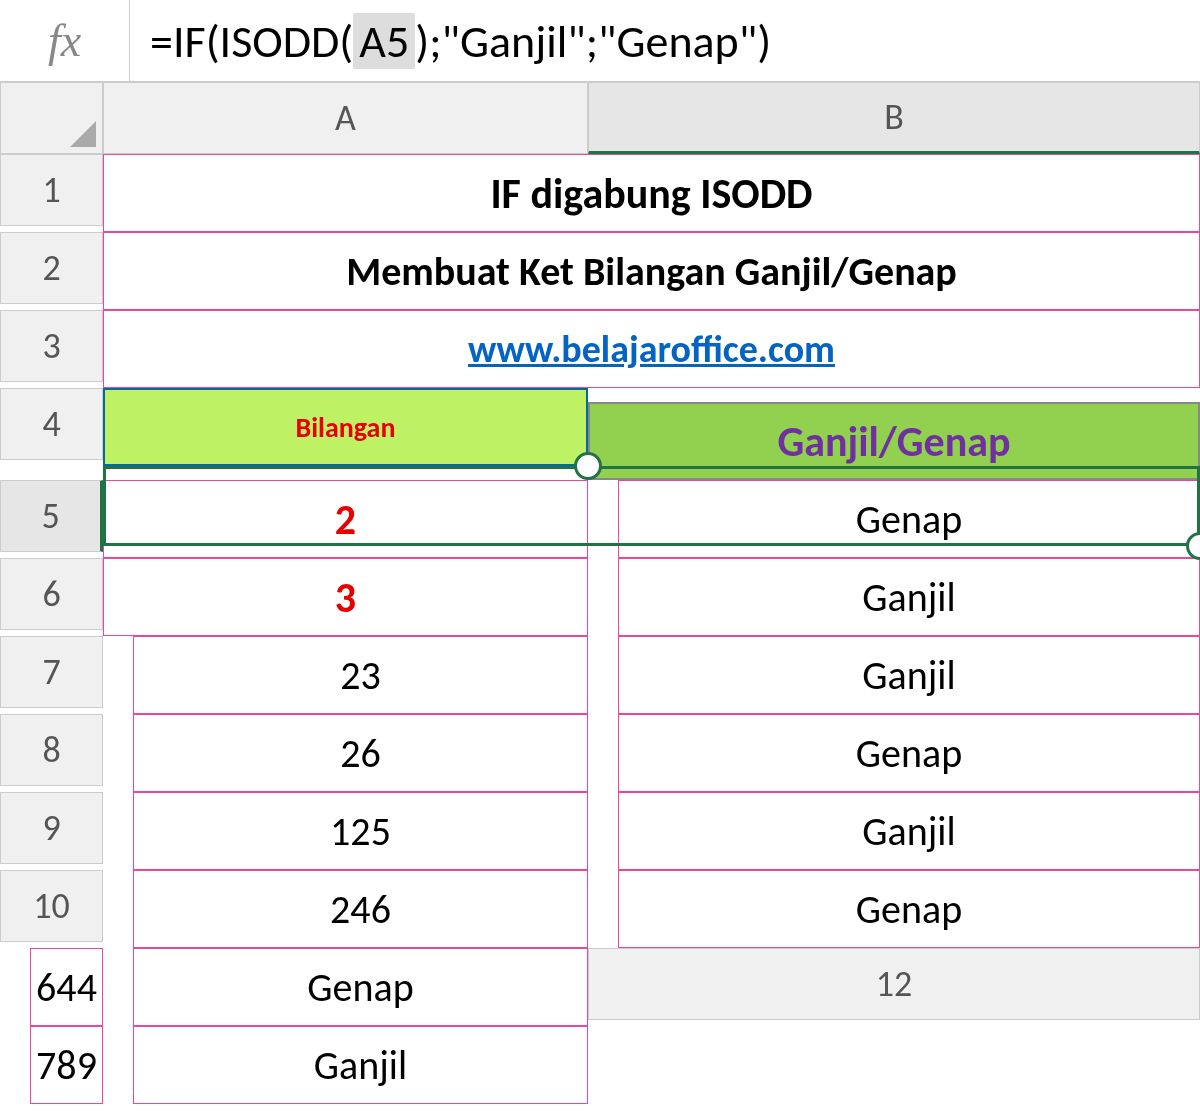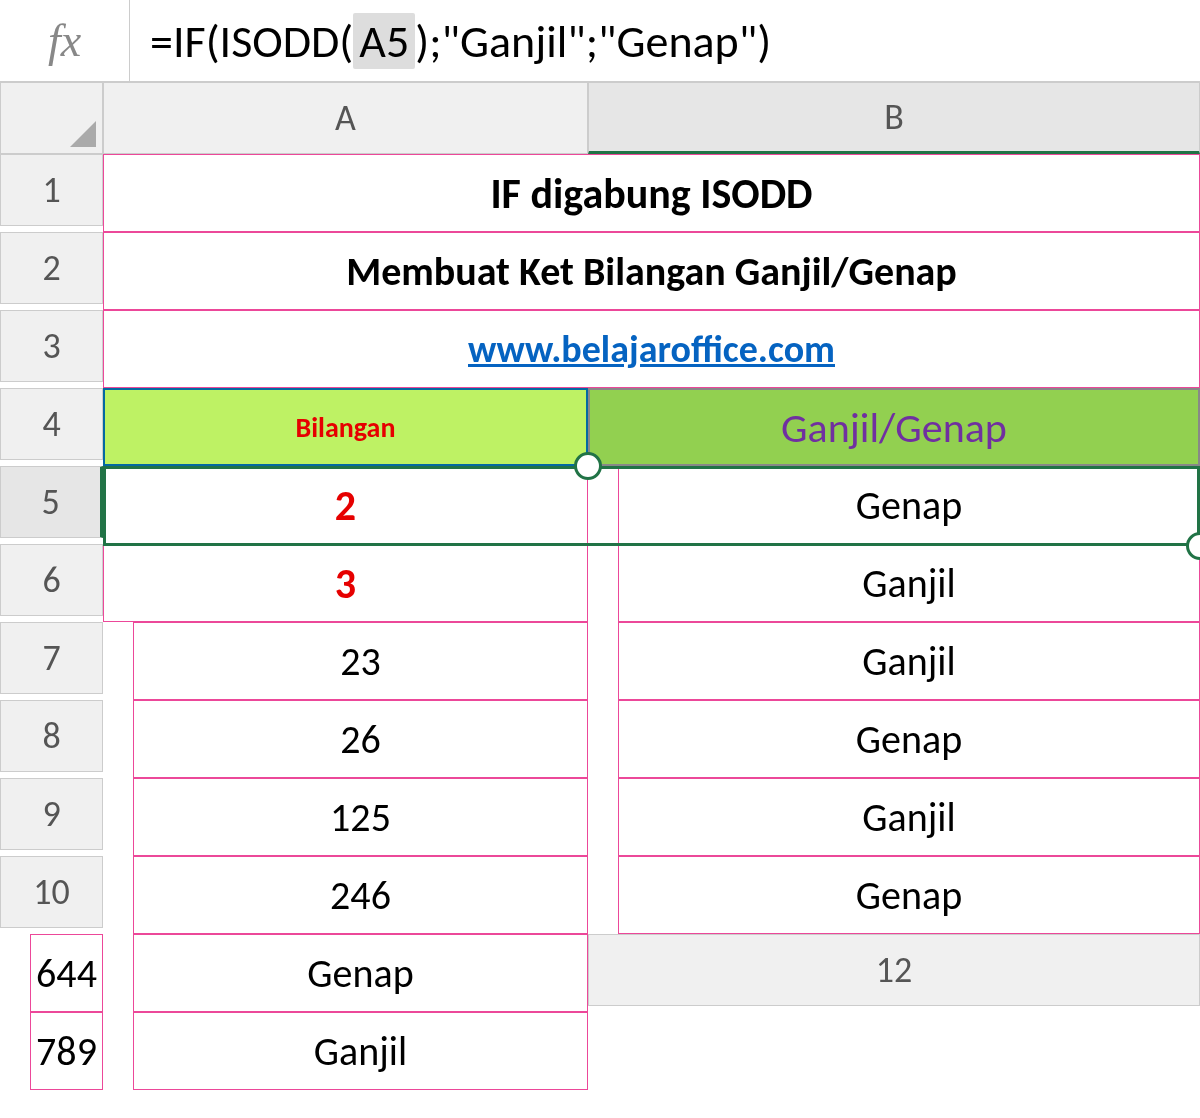"Ganjil/Genap" .hdr-green { font-weight: normal -> bold; margin-top: none -> 14px }
